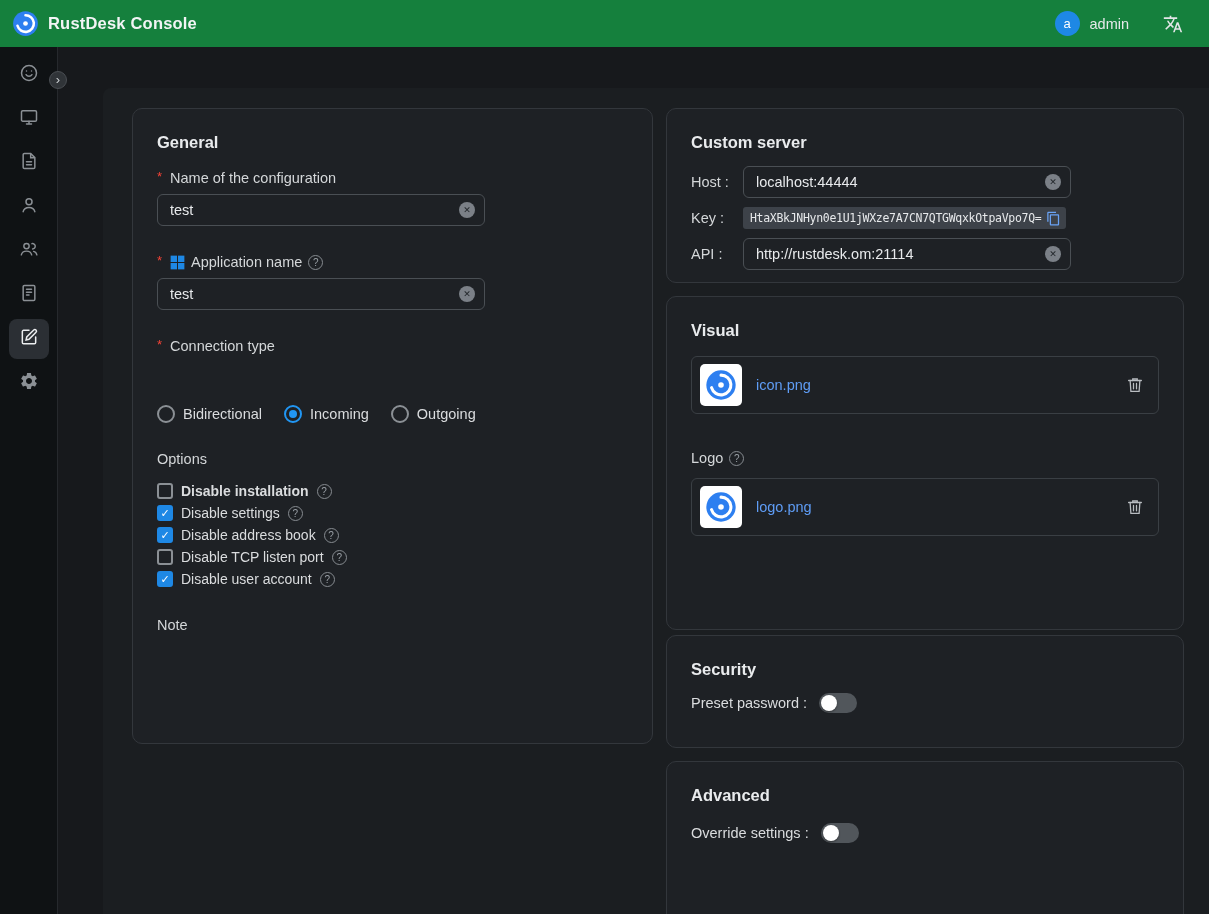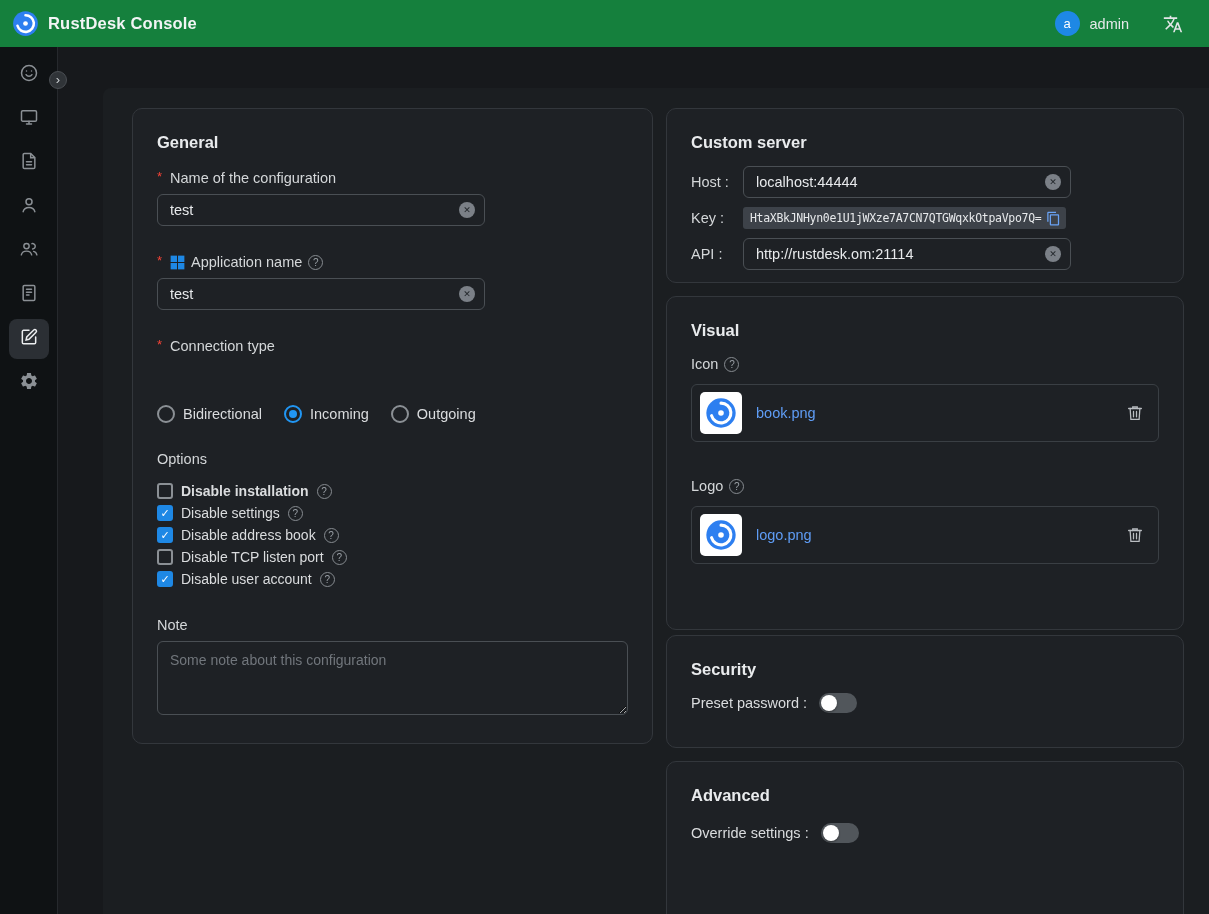"Icon" div.field-label { html: <div> <span>Icon</span> <span></span> </div> -> none }
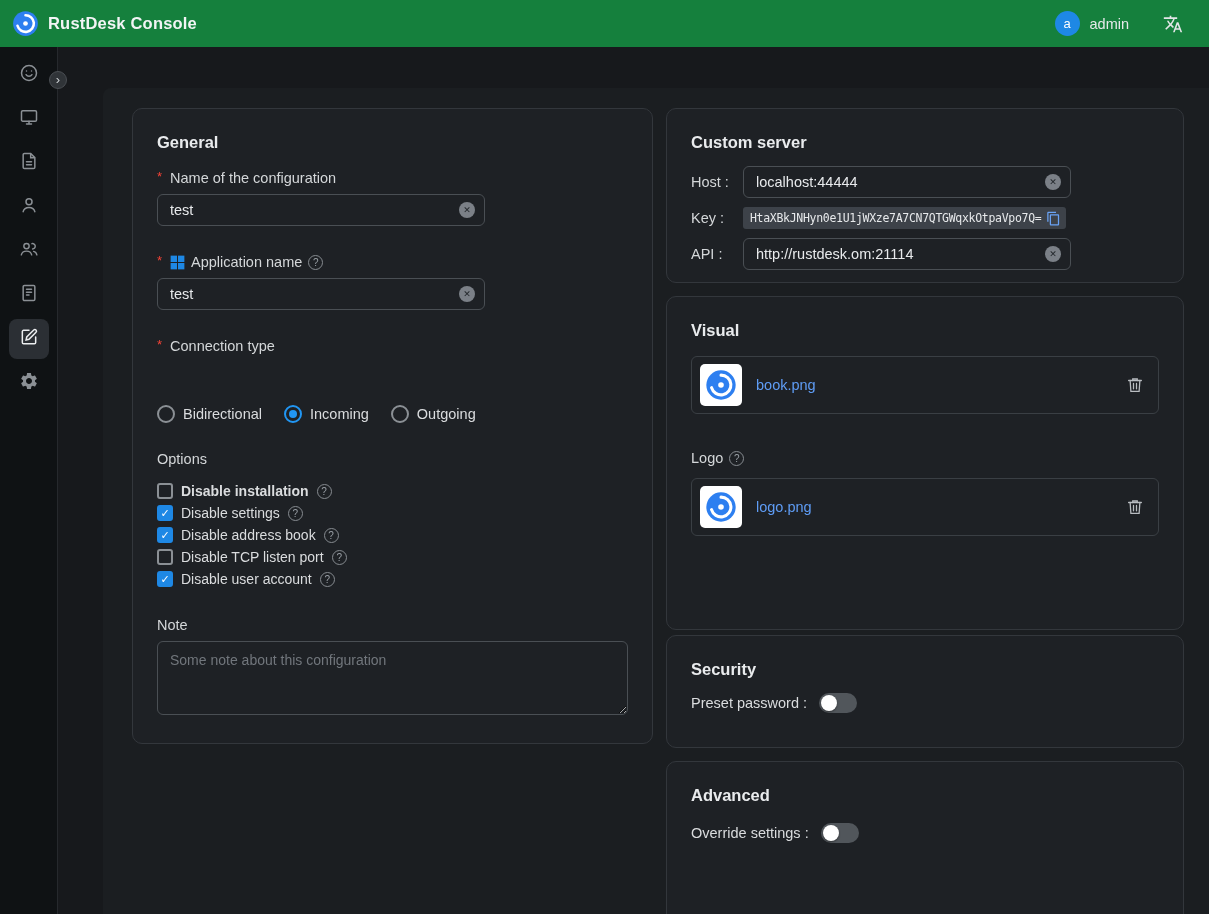"book.png" span.file-link { text: book.png -> icon.png }
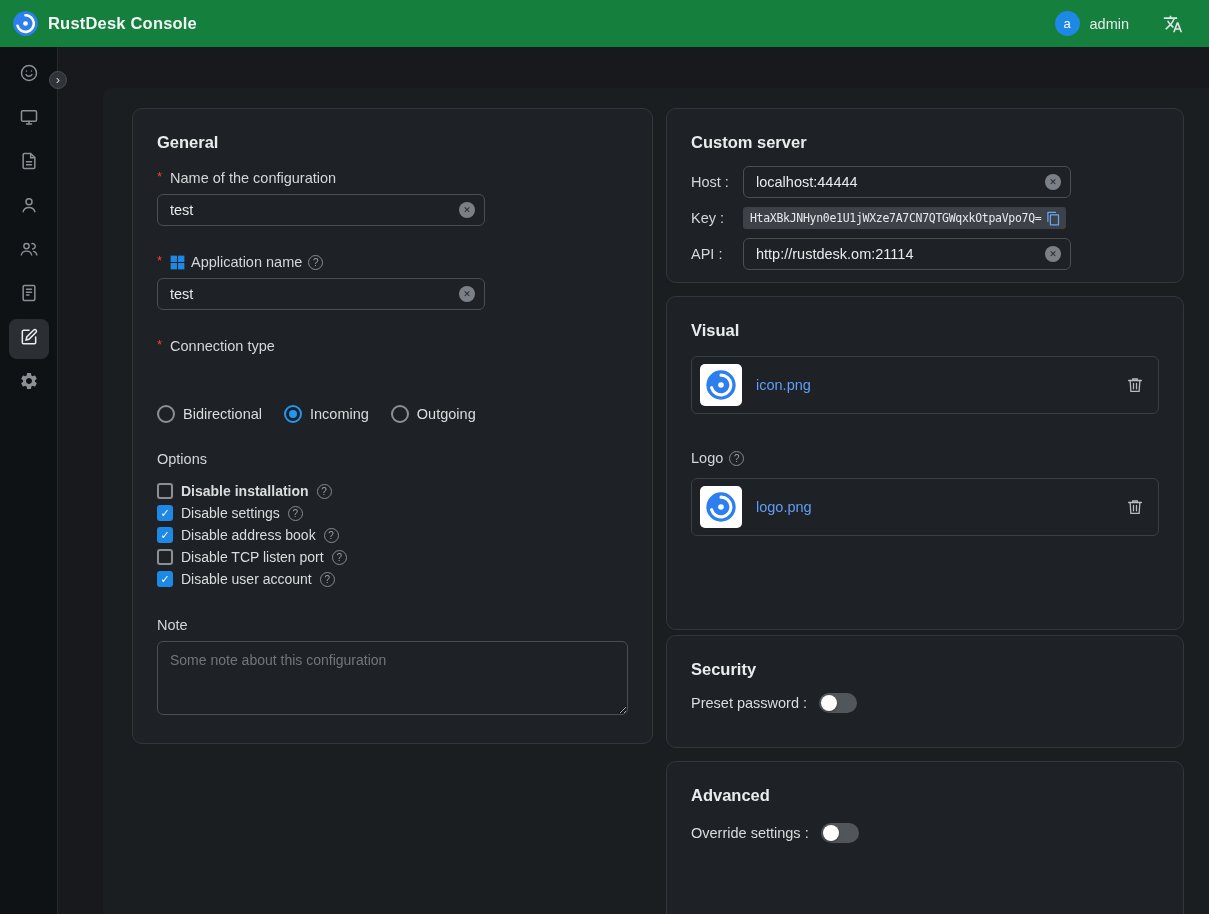"Some note about this configuration" textarea.note-area { html: <textarea></textarea> -> none }
